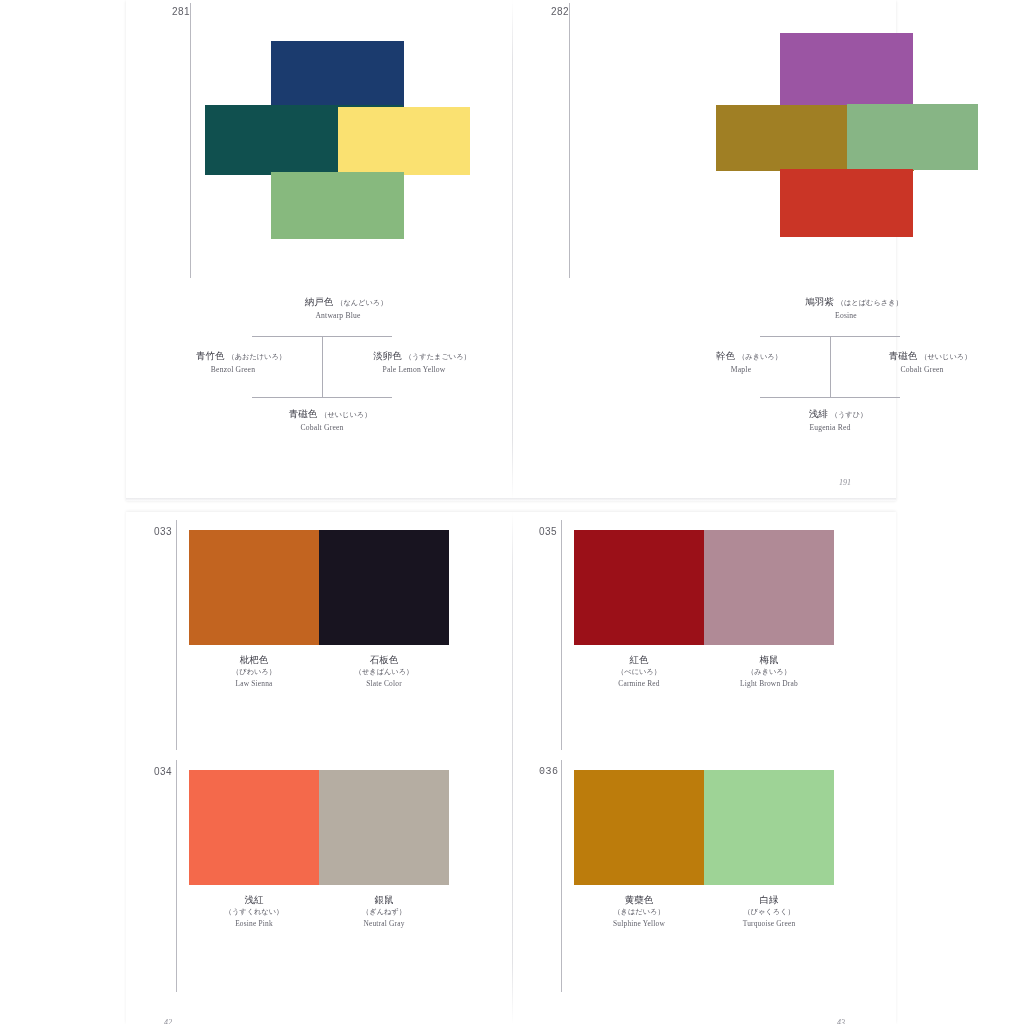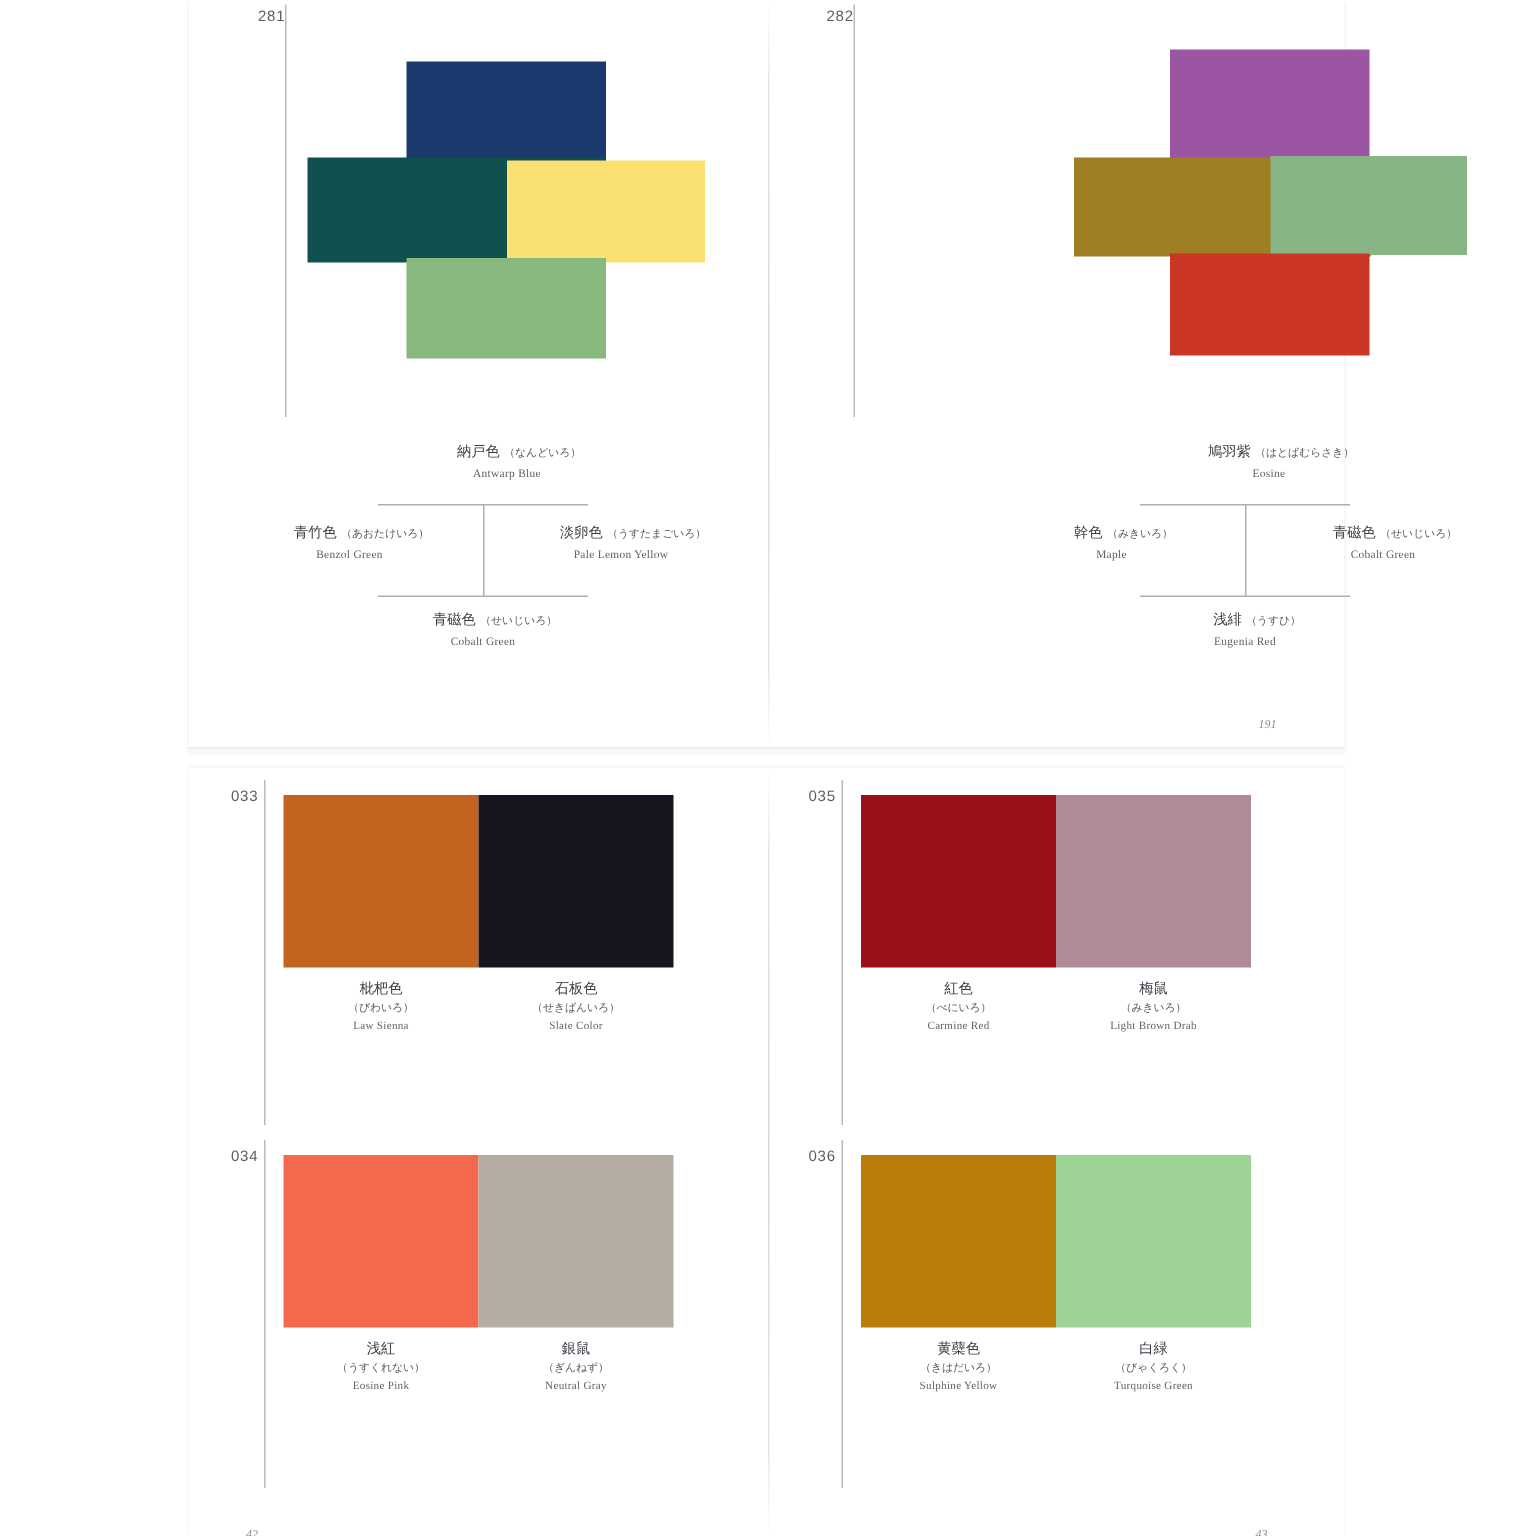"036" div.plate-num { font-family: none -> Liberation Mono, monospace }
